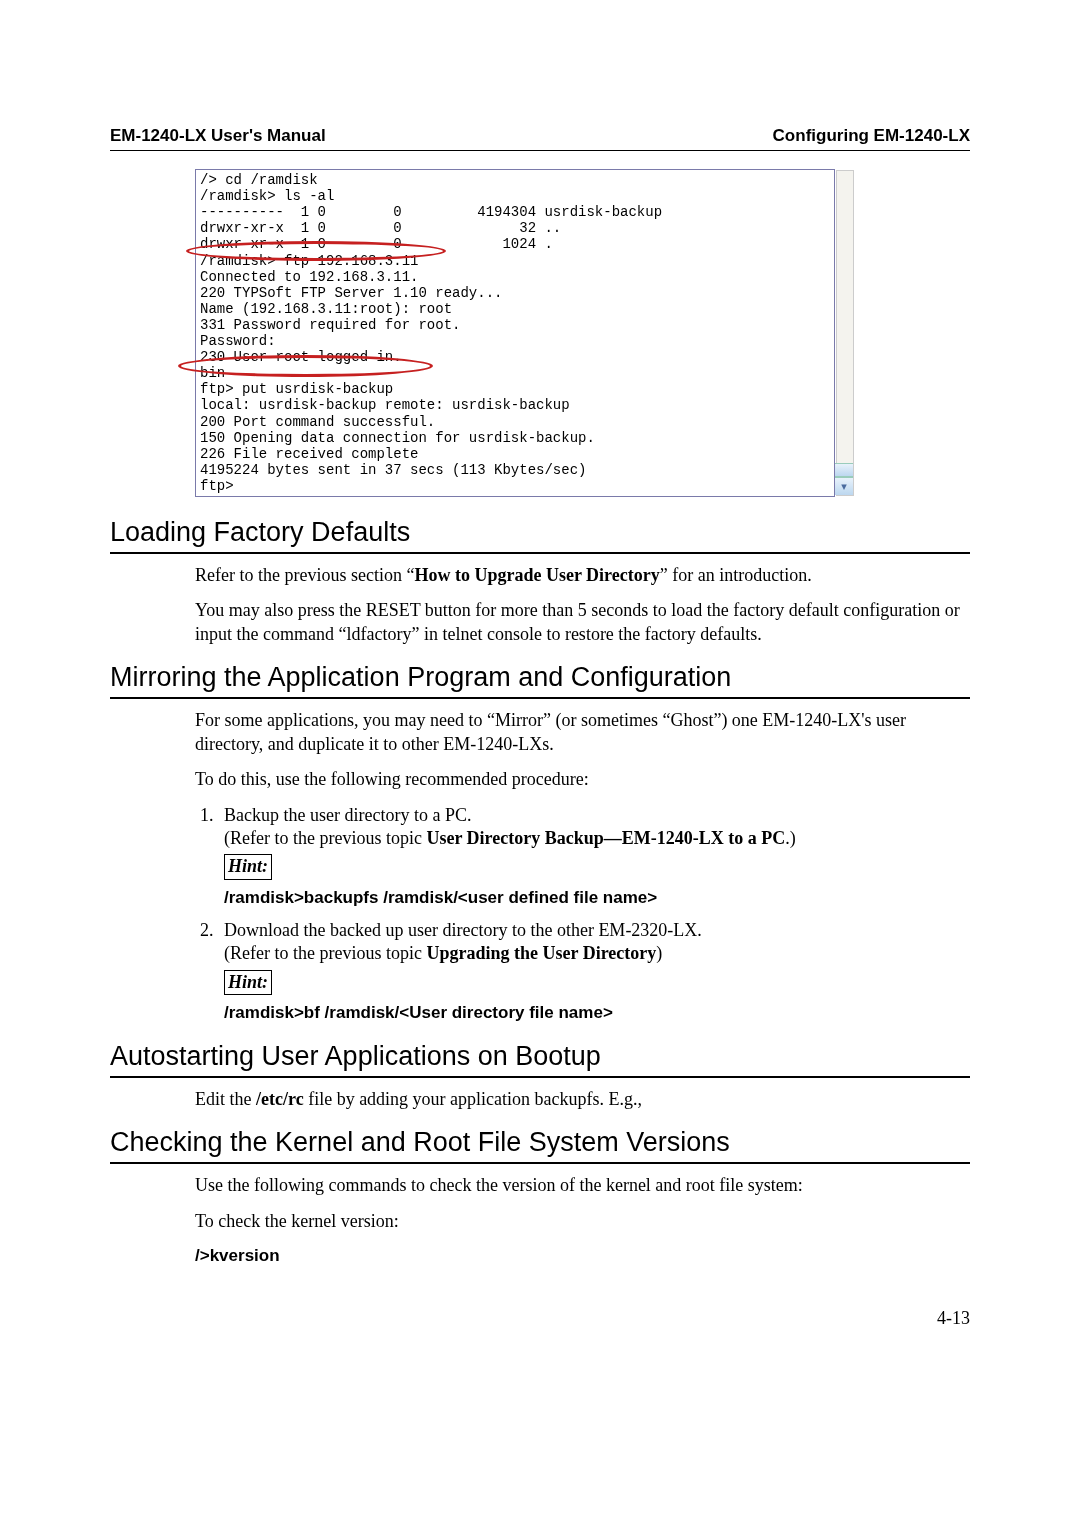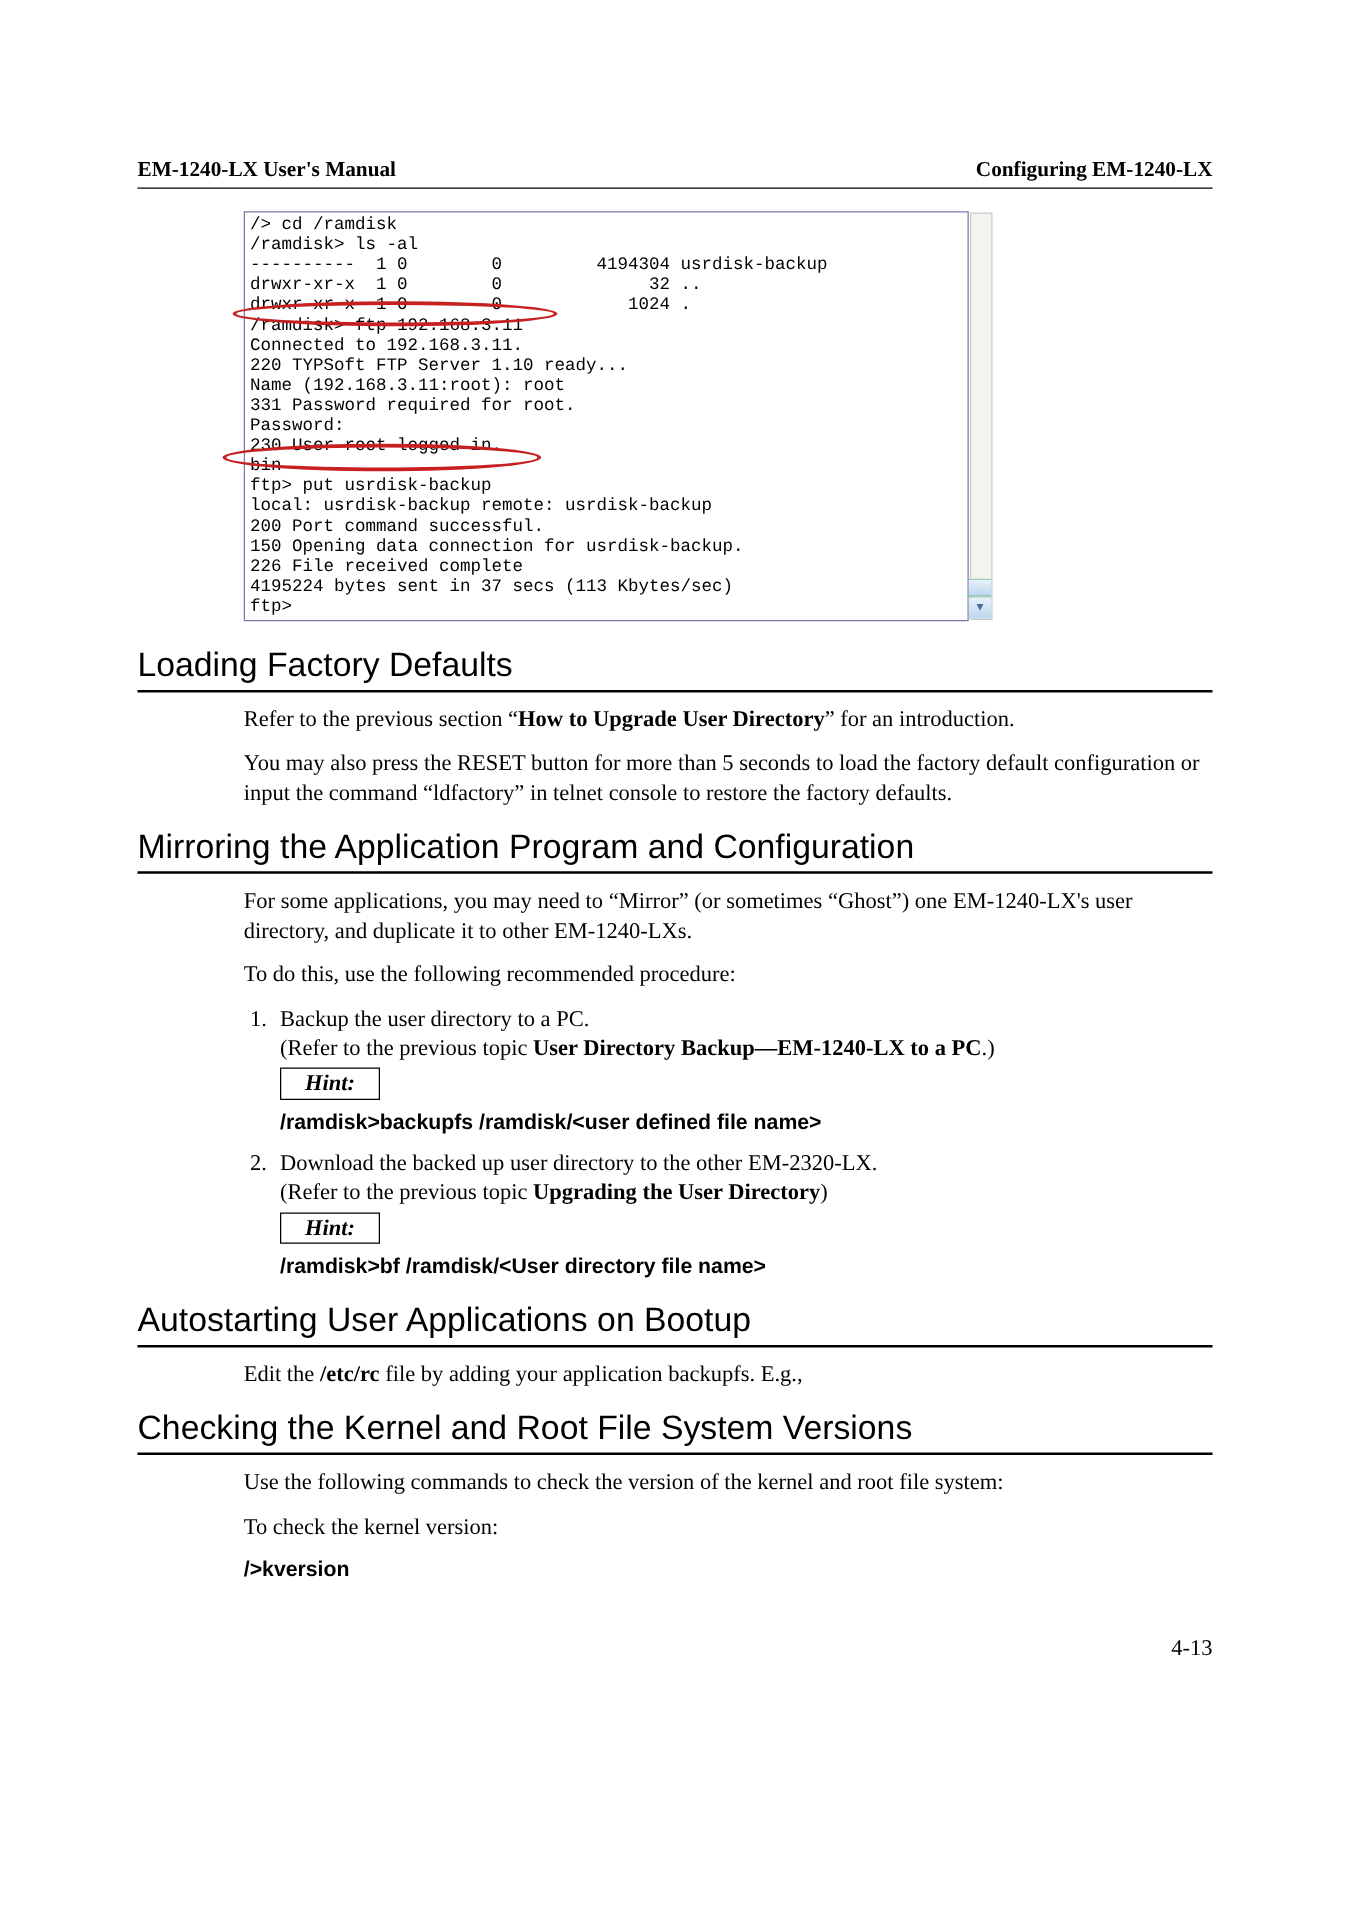"EM-1240-LX User's Manual" .hdr { font-family: Liberation Serif, serif -> Liberation Sans, sans-serif }
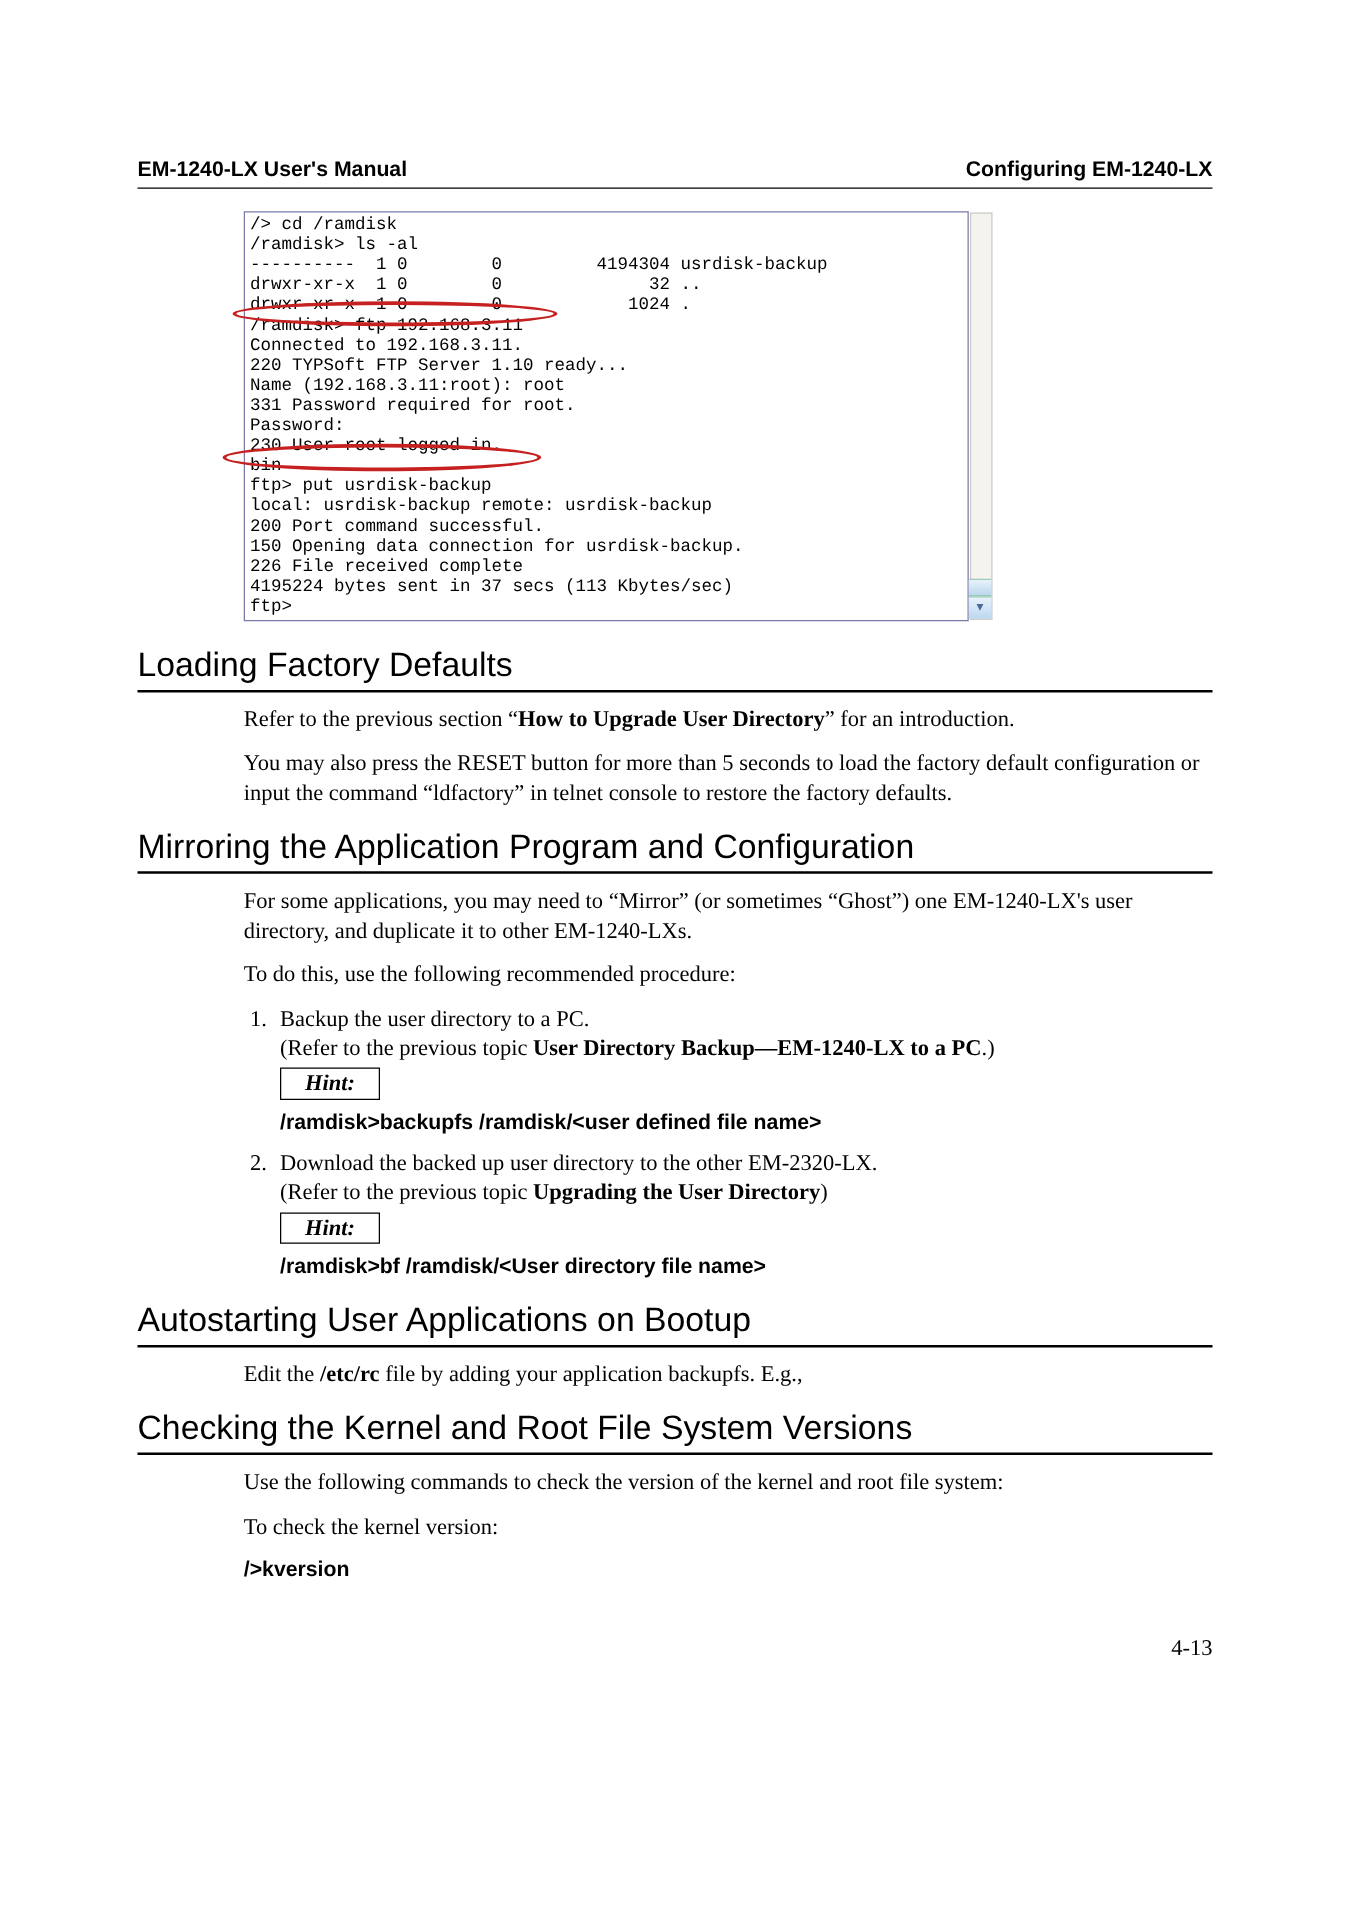"/> cd /ramdisk" .terminal-wrap { width: 580px -> 640px }
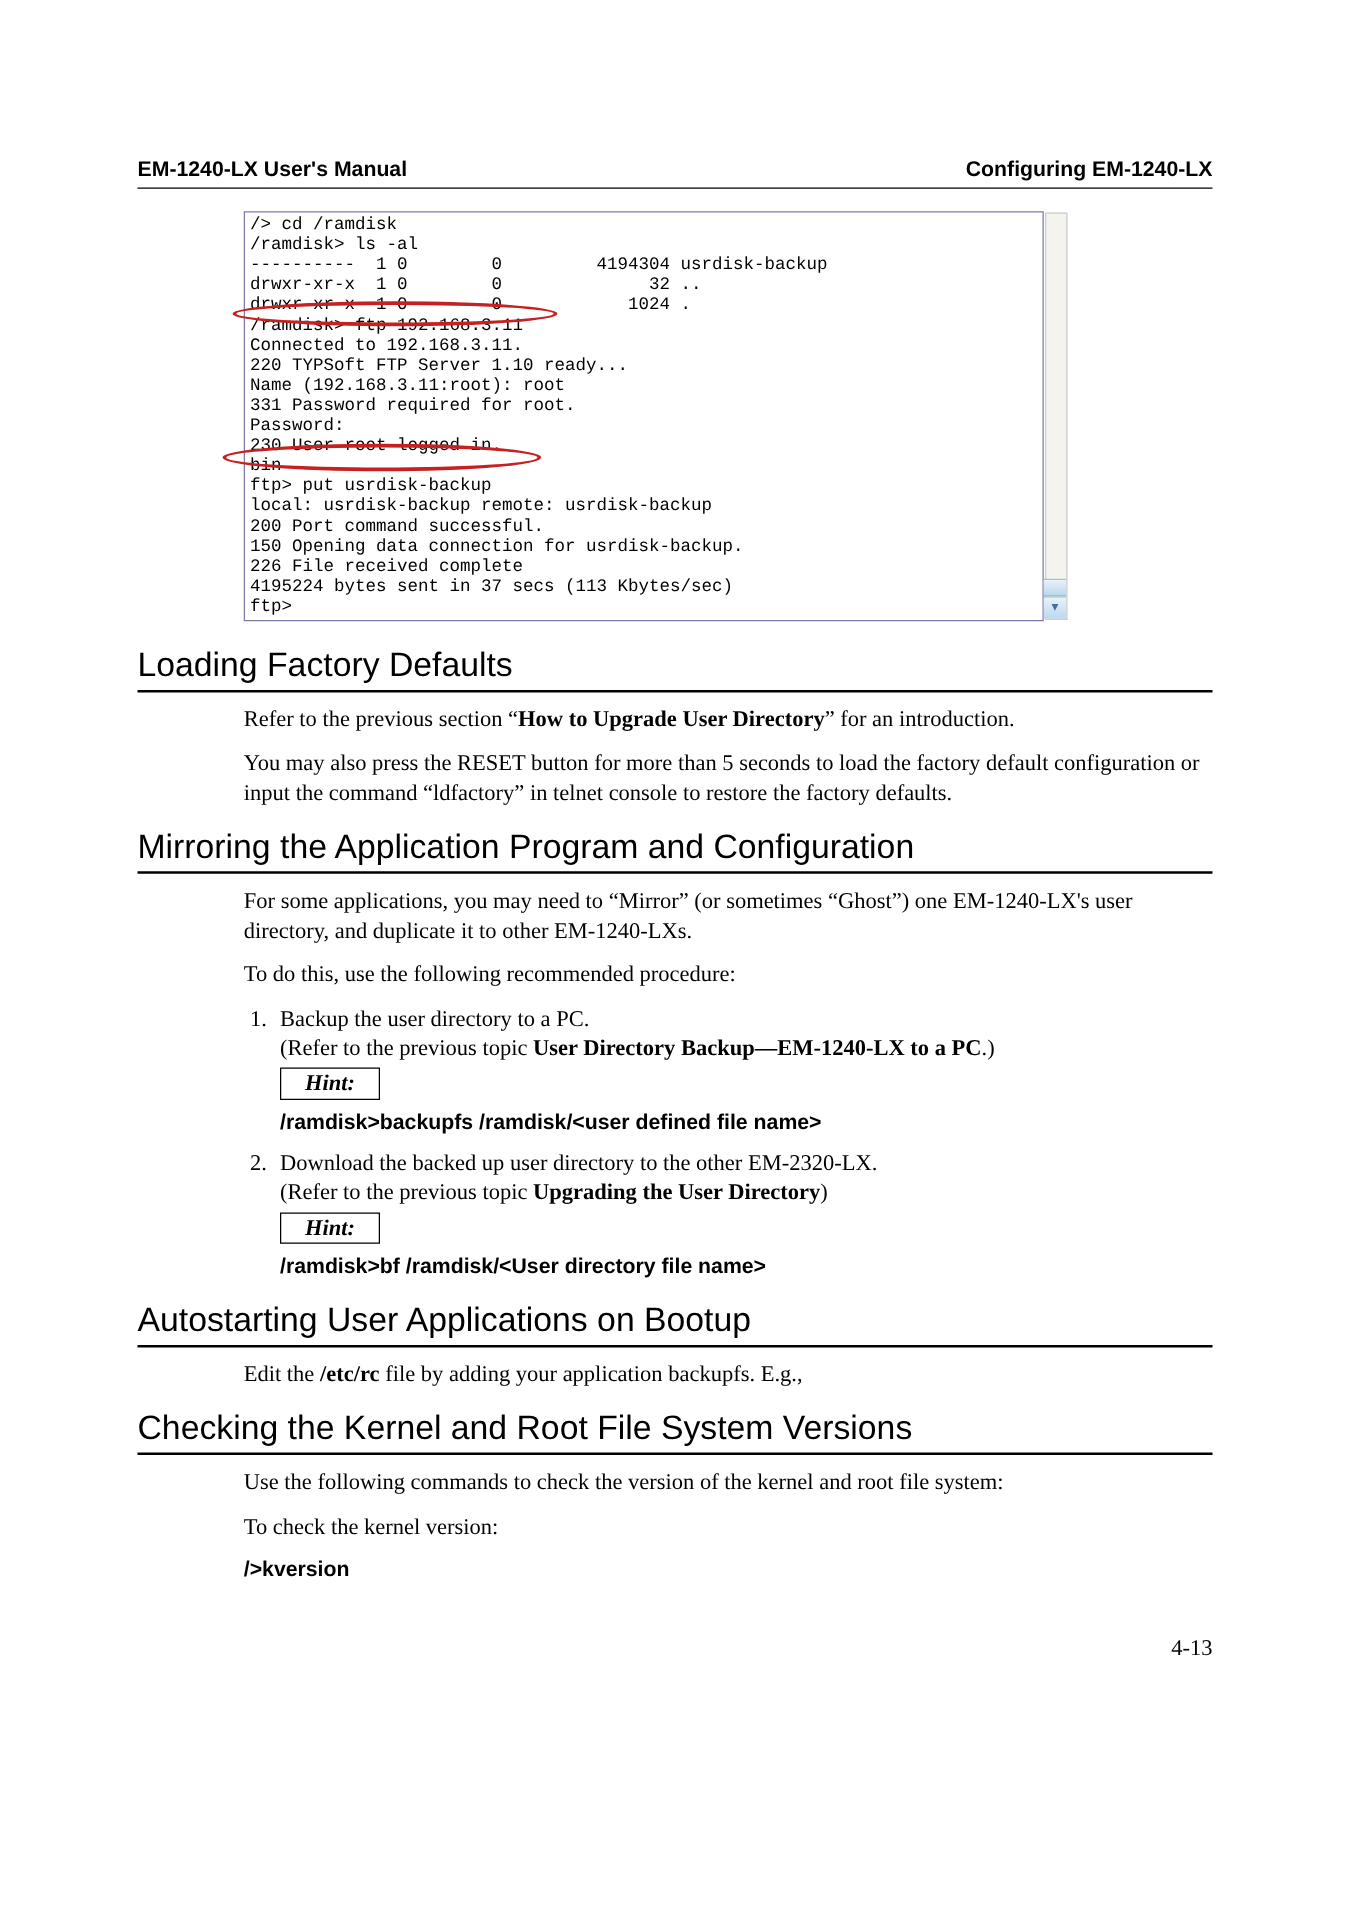"Hint:" .hint { padding: 0 19px -> 0 3px }
